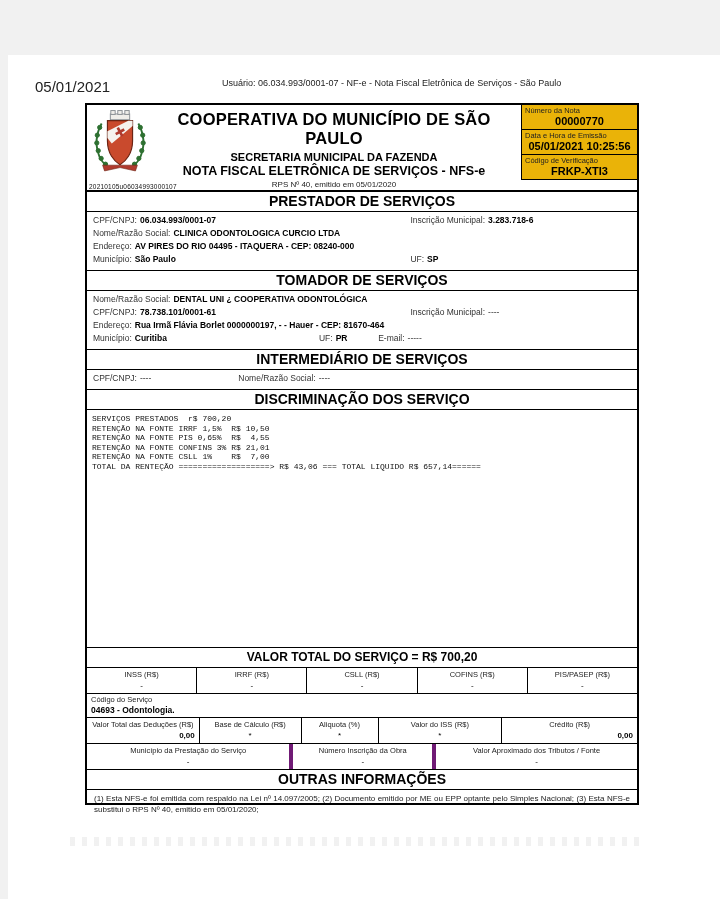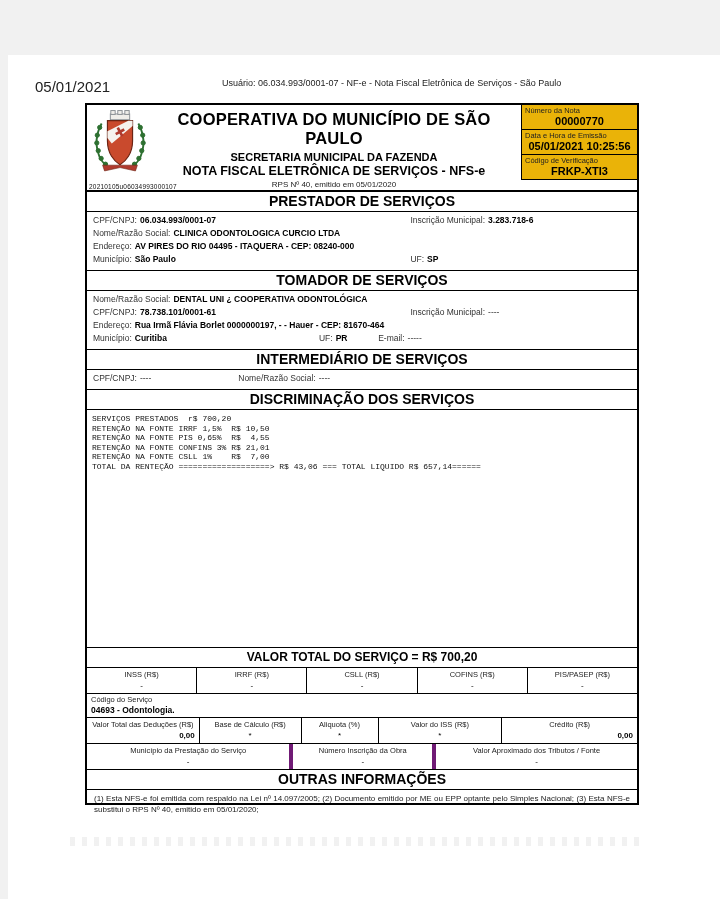"DISCRIMINAÇÃO DOS SERVIÇOS" div.band { text: SERVIÇOS -> SERVIÇO }
